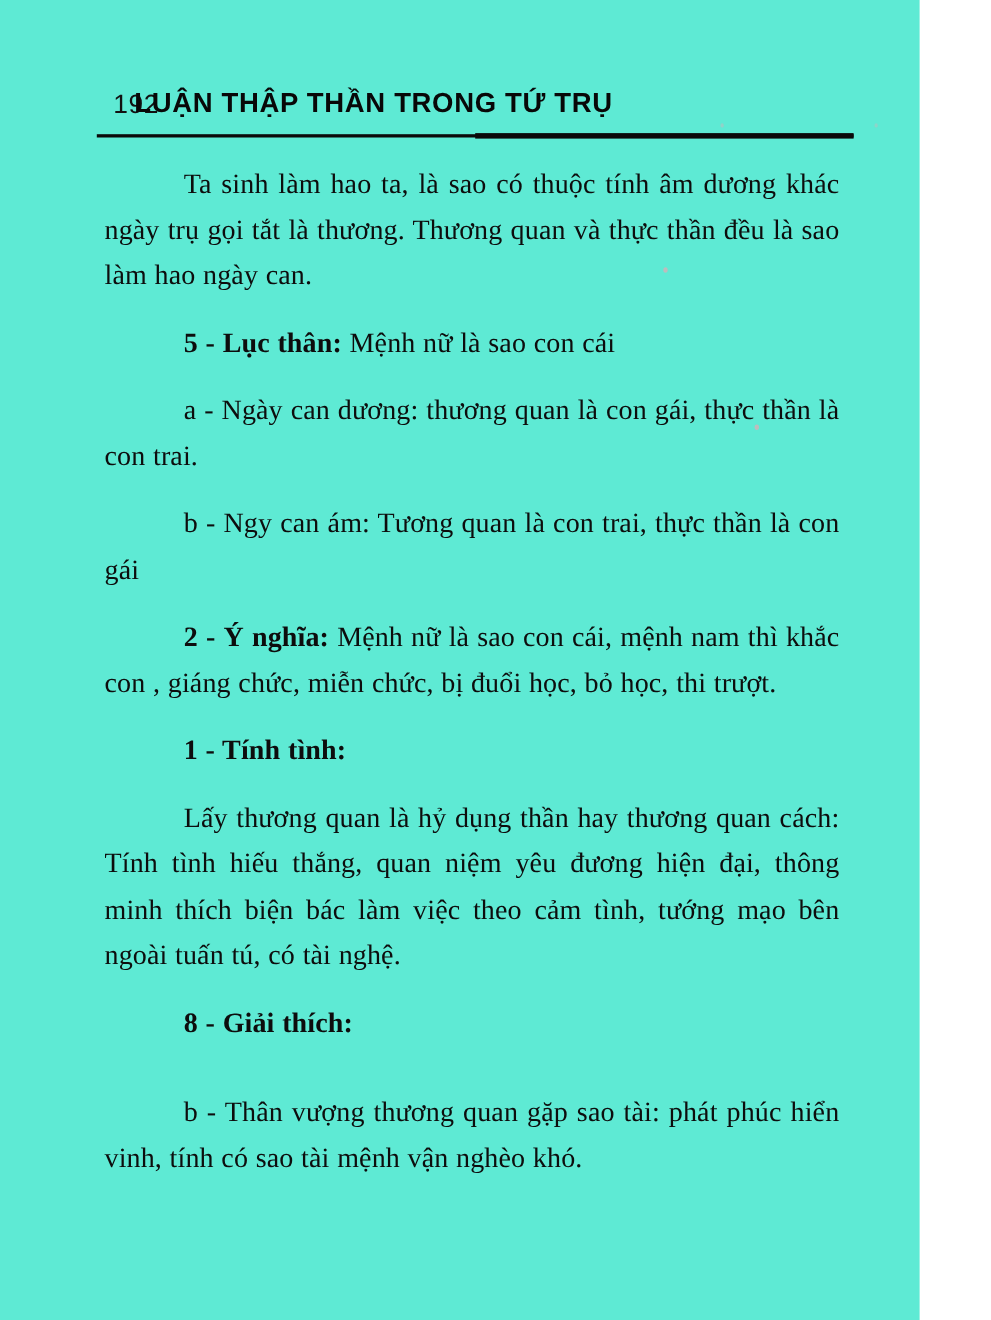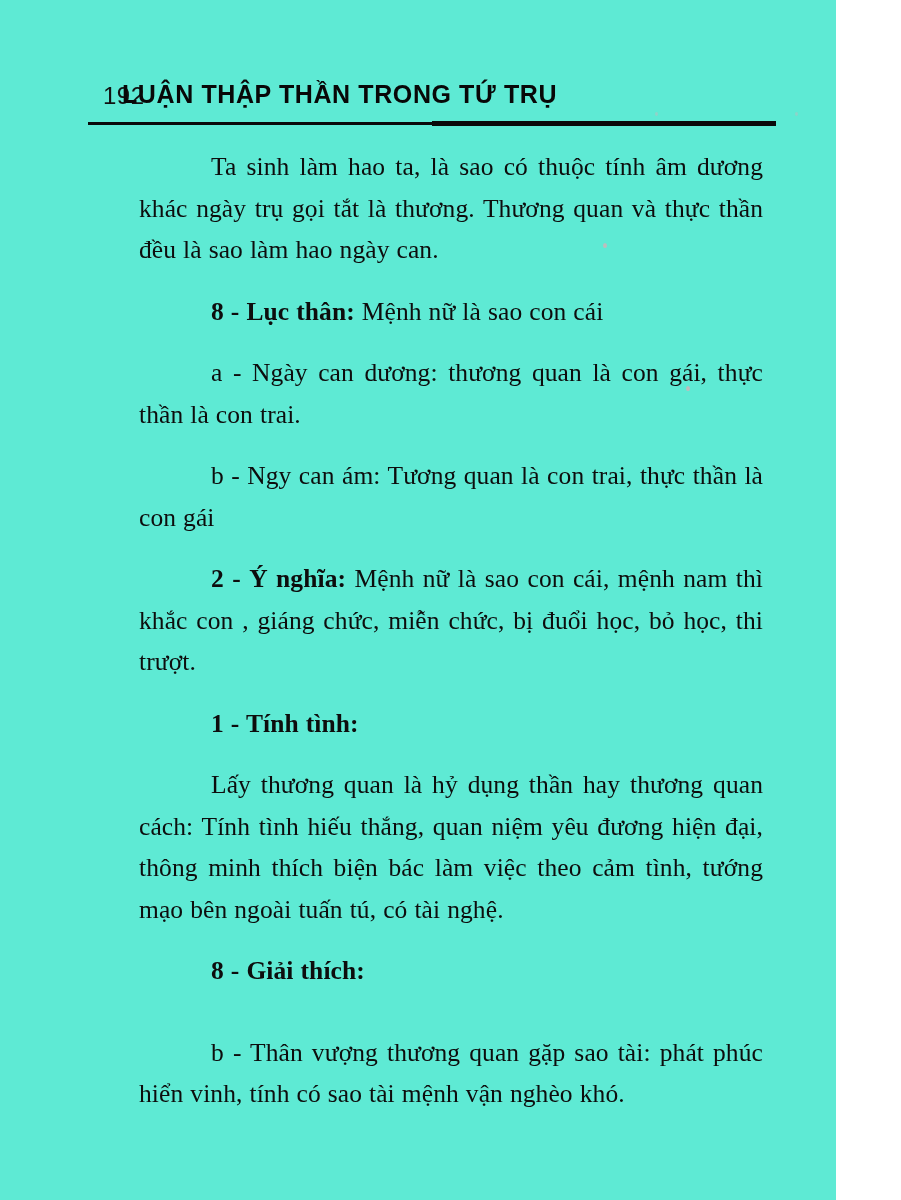"Ta sinh làm hao ta," p.para.indent { margin-left: 44px -> none }
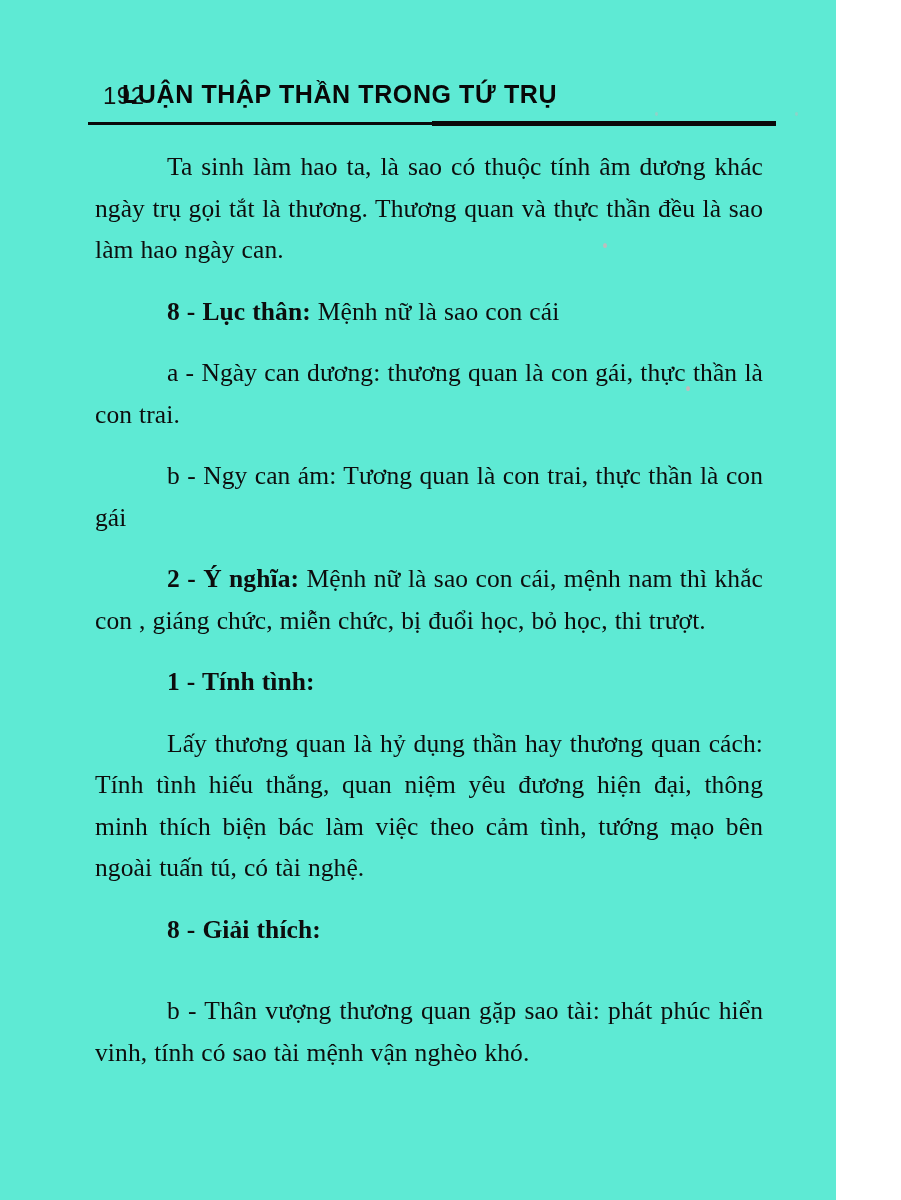"8 - Lục thân:" span.lead { text: 8 -> 5 }
